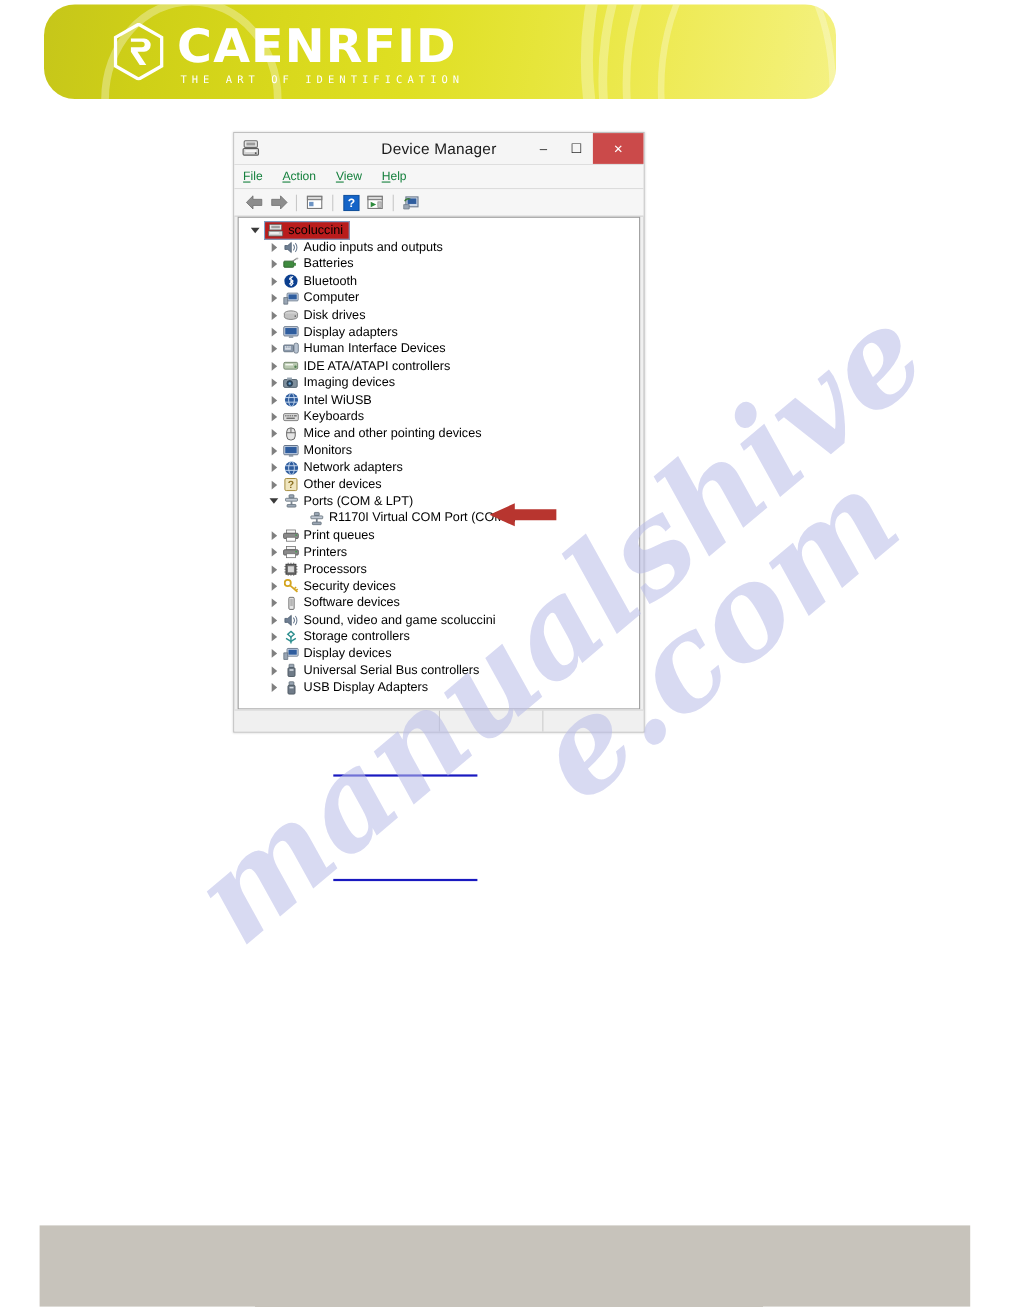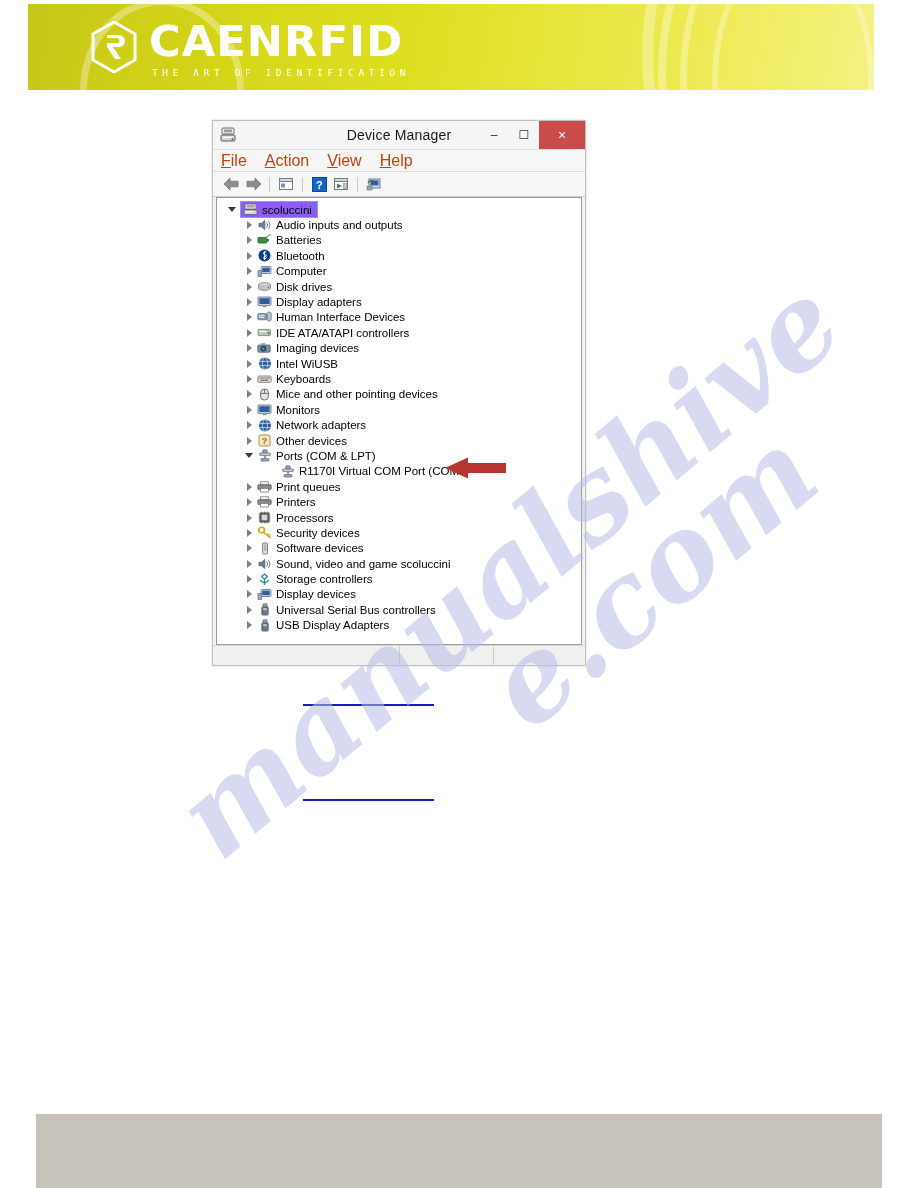"CAENRFID" #page-header { border-radius: none -> 28px; left: 28px -> 40px; width: 846px -> 720px }
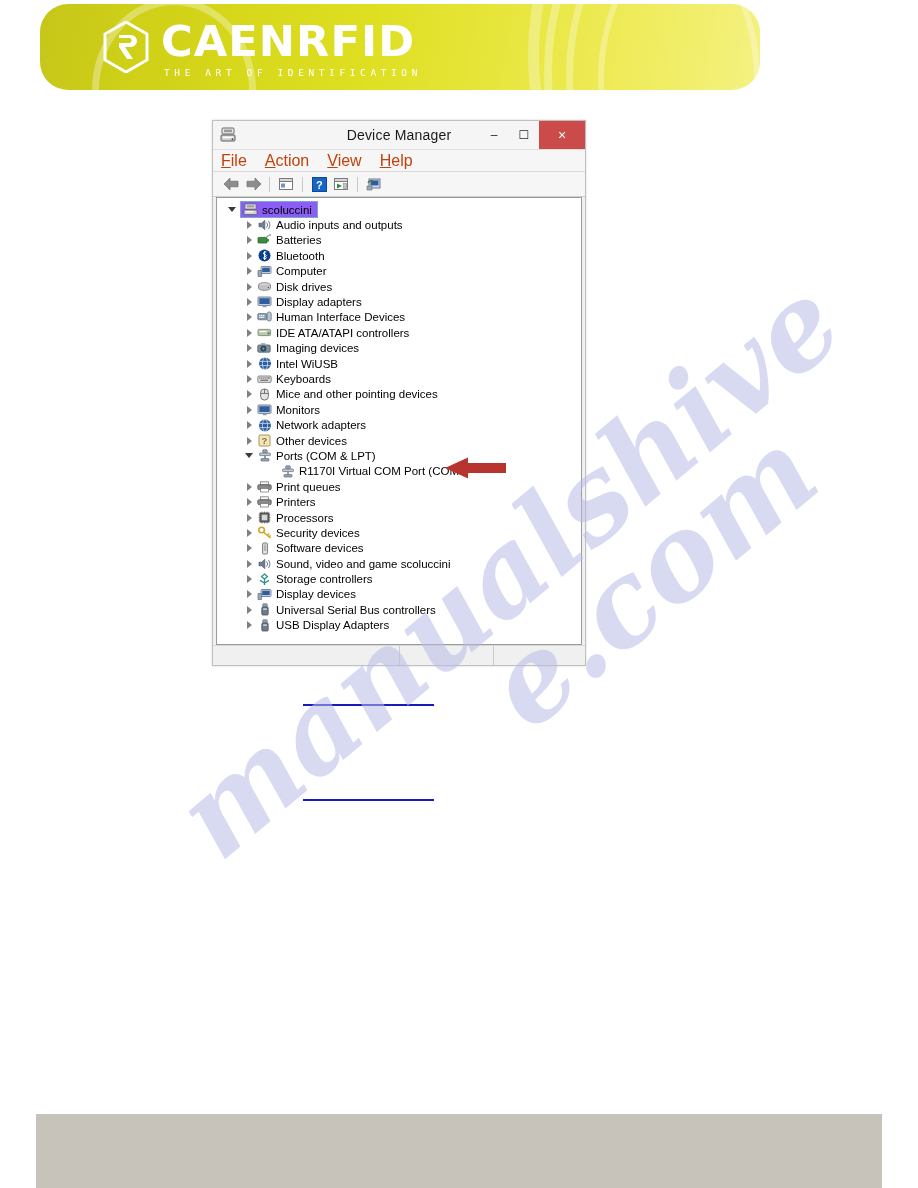"File" .menu-item { color: #c2410c -> #15803d; font-size: 16px -> 11px }
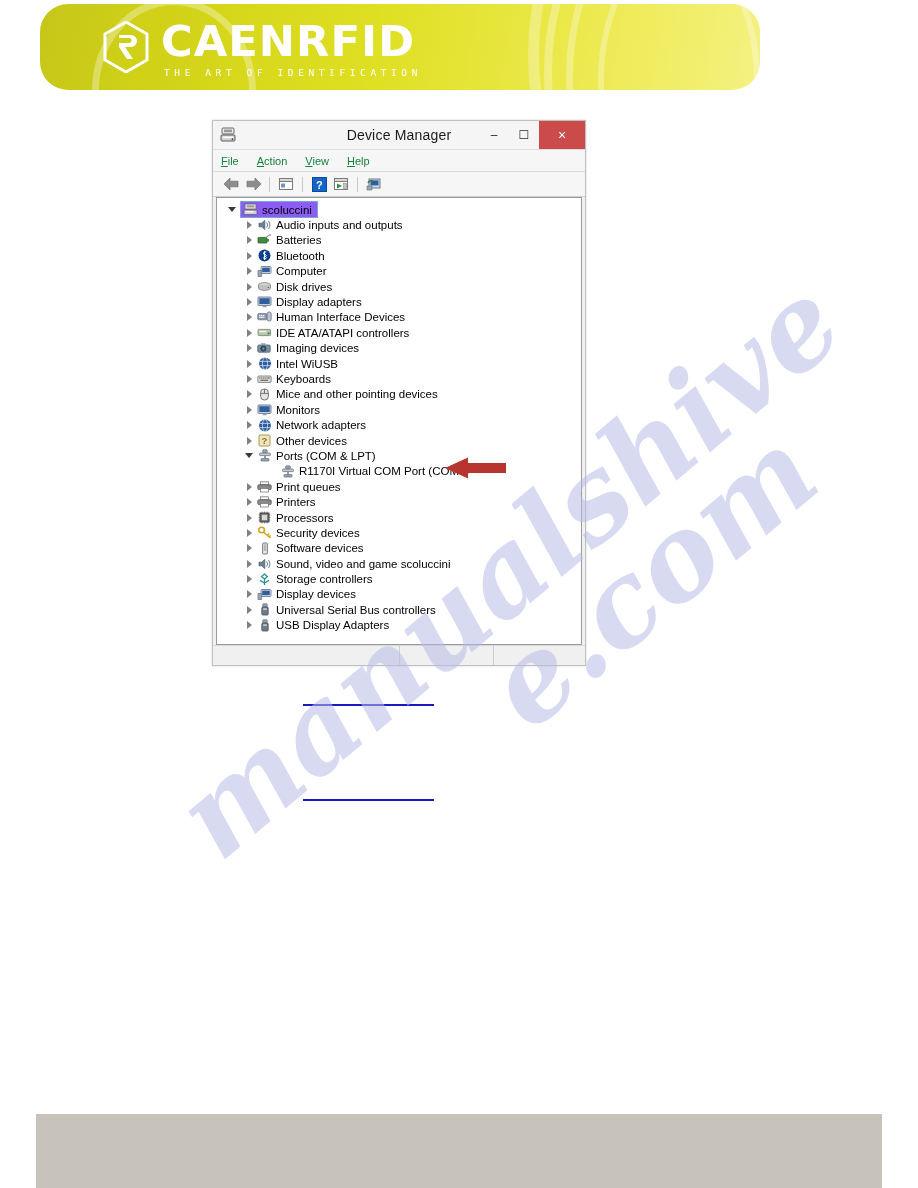"scoluccini" .sel-box { background: #8b5cf6 -> #b91c1c }
